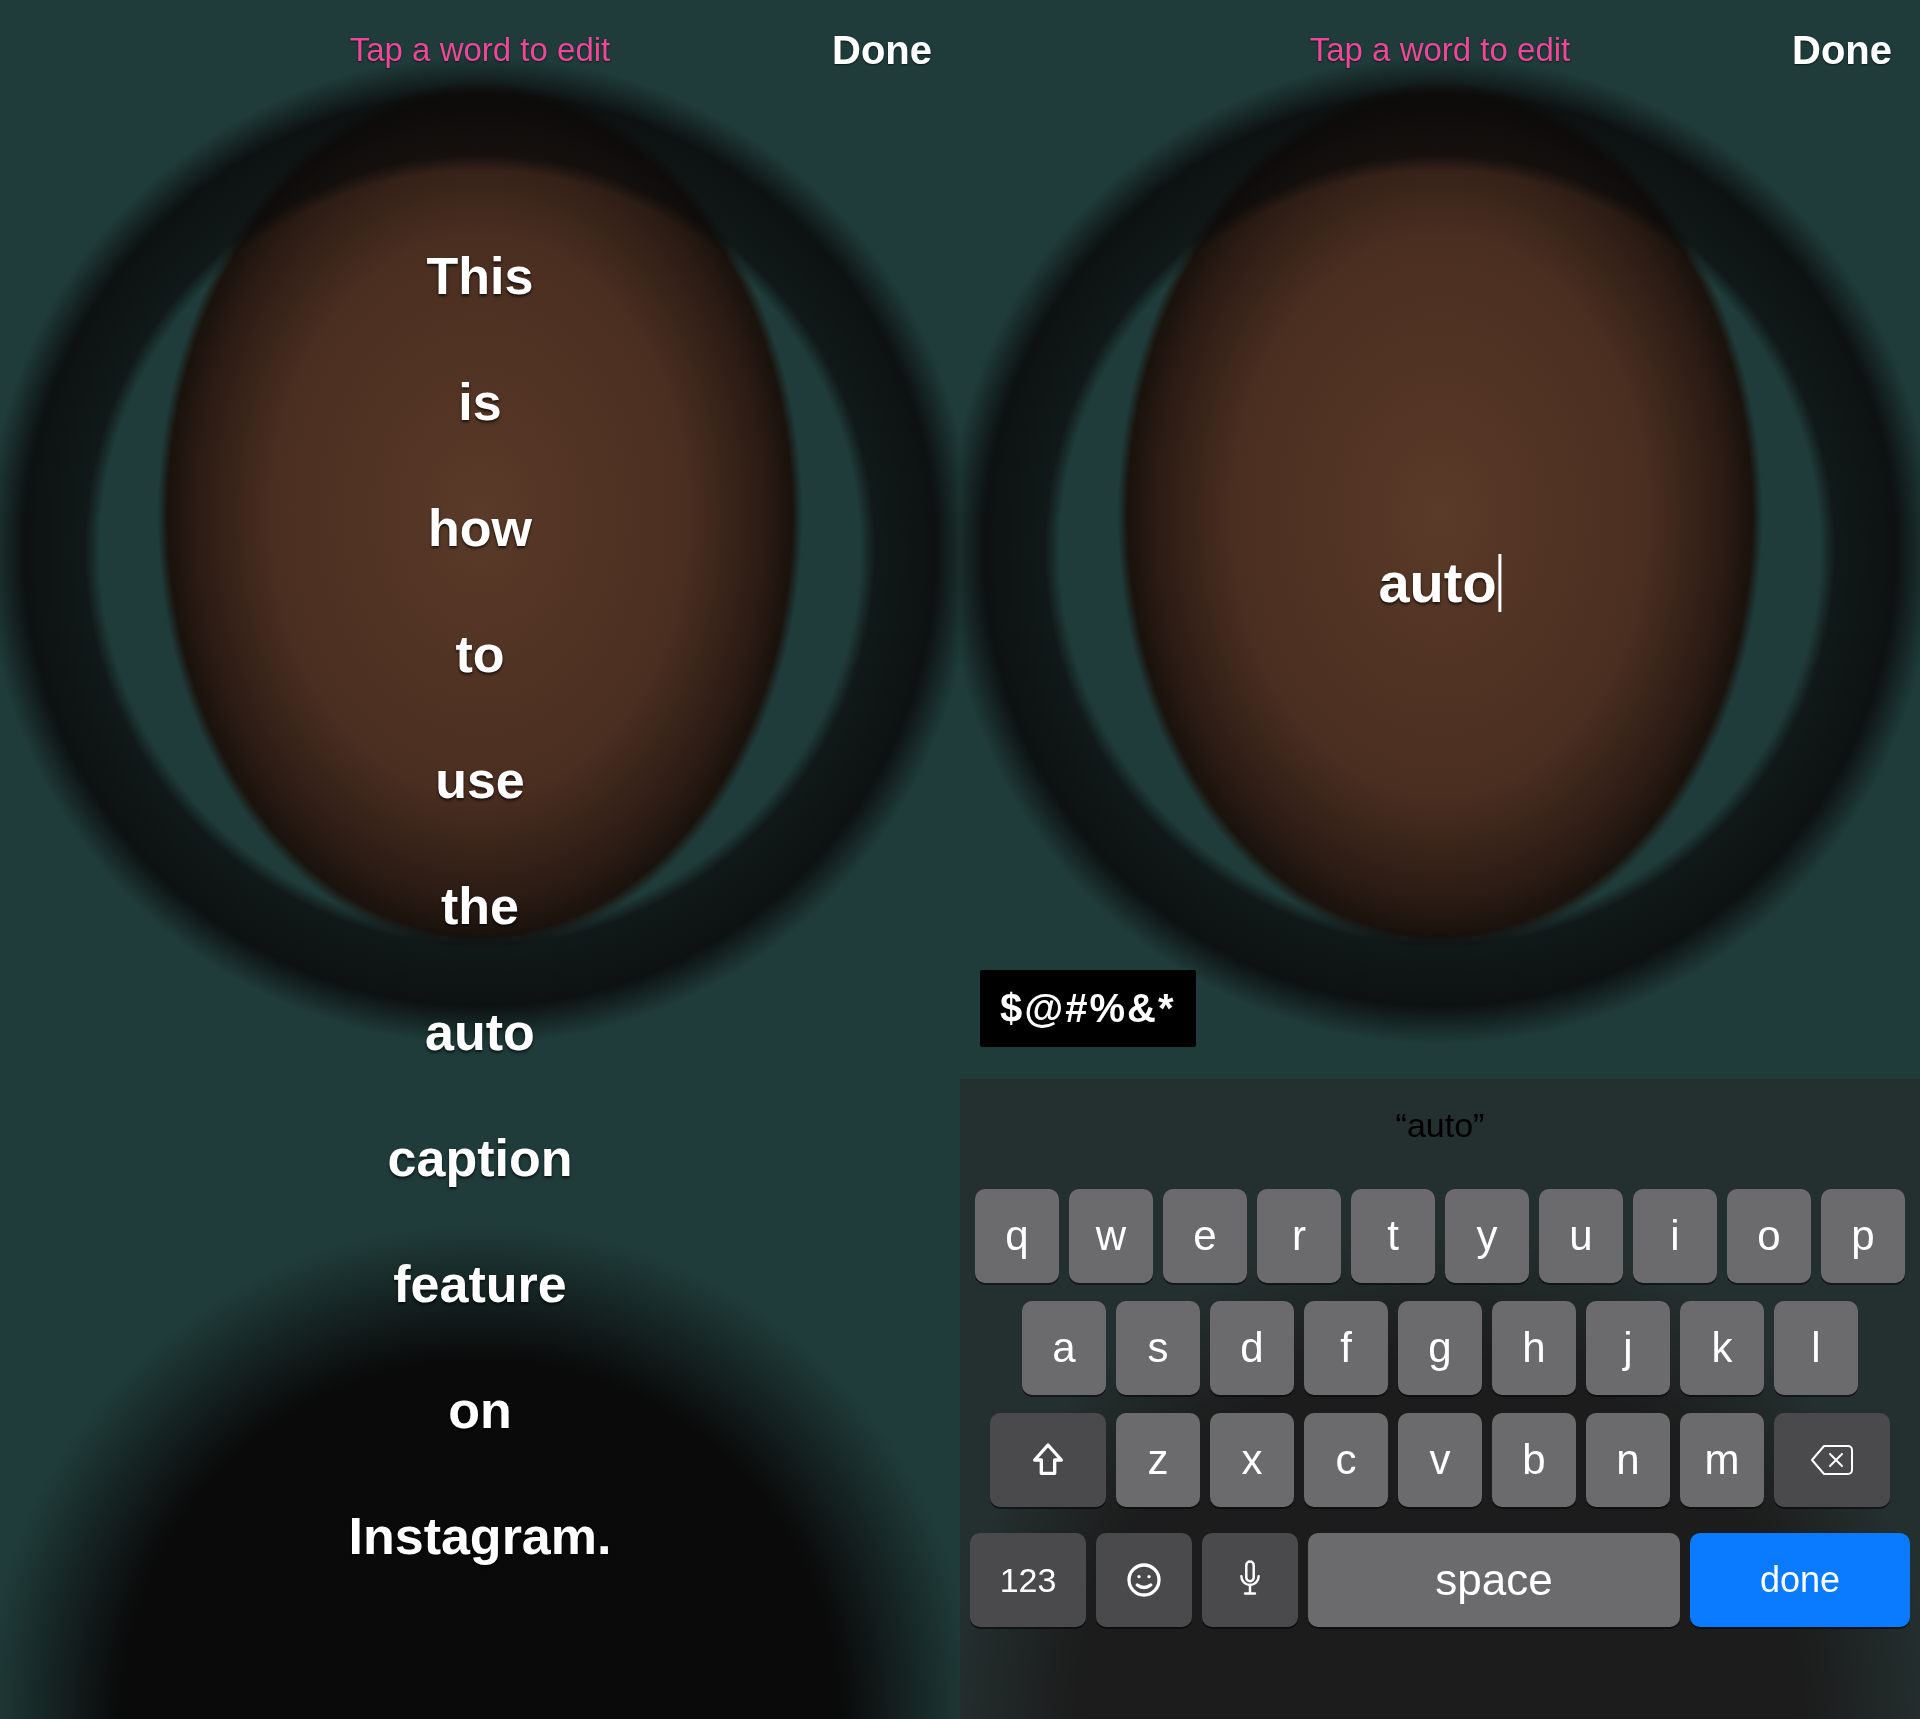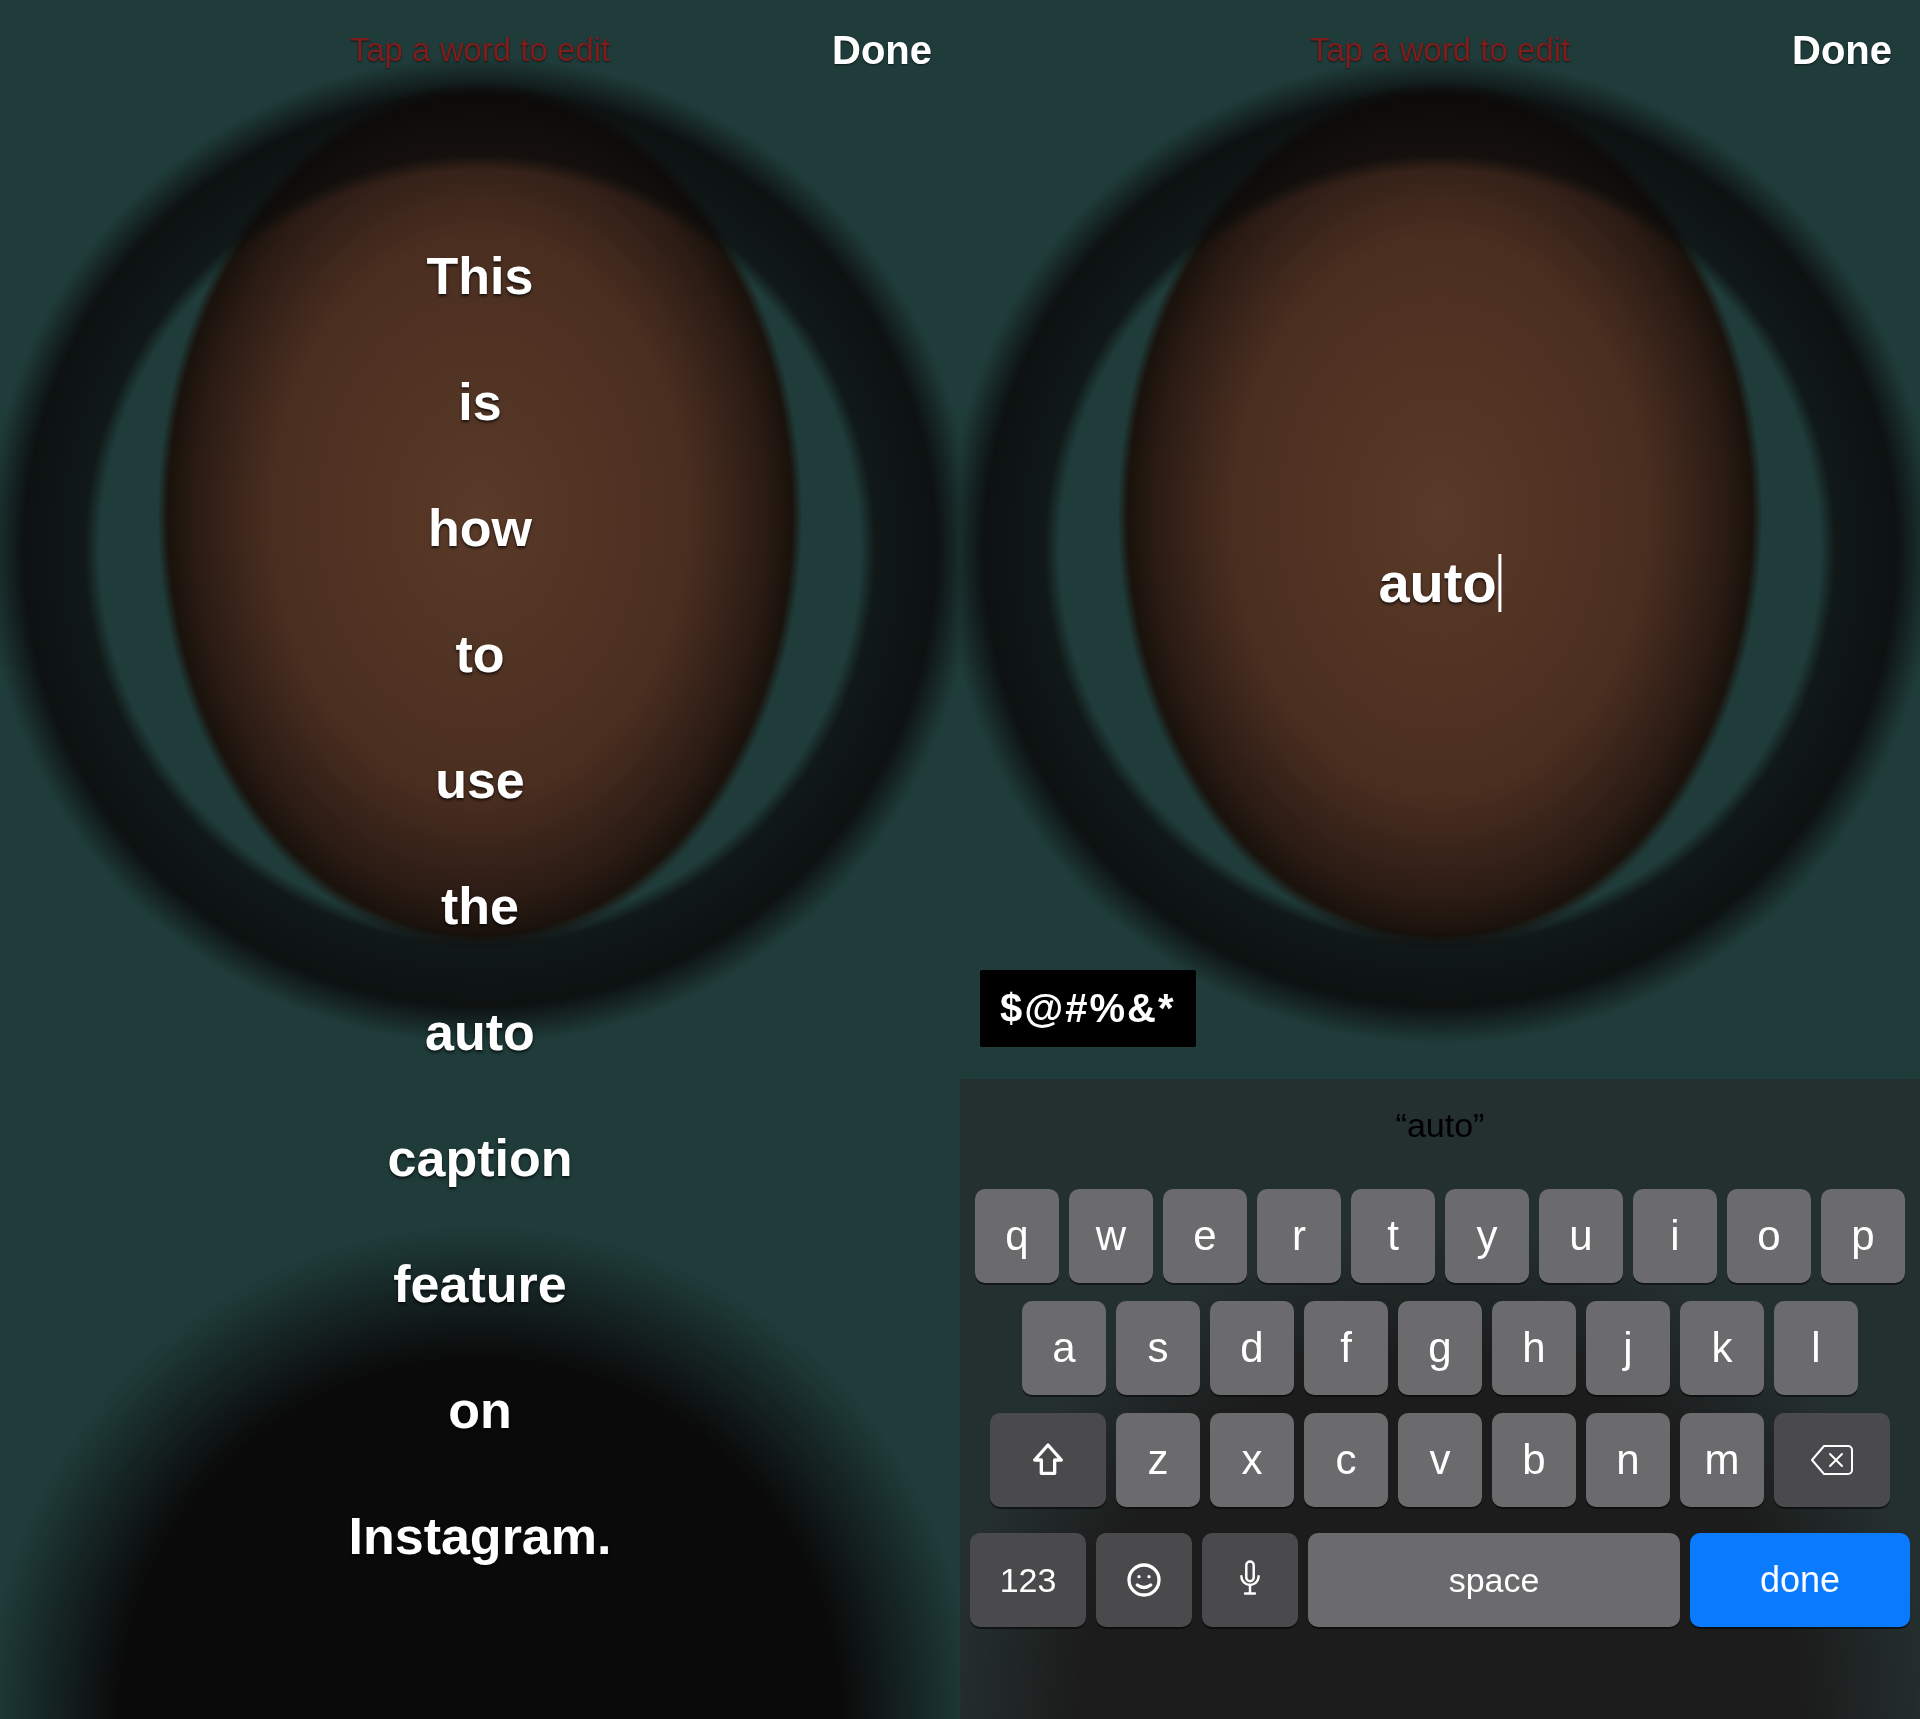"Tap a word to edit" .tap-hint { color: #7f1d1d -> #ec4899 }
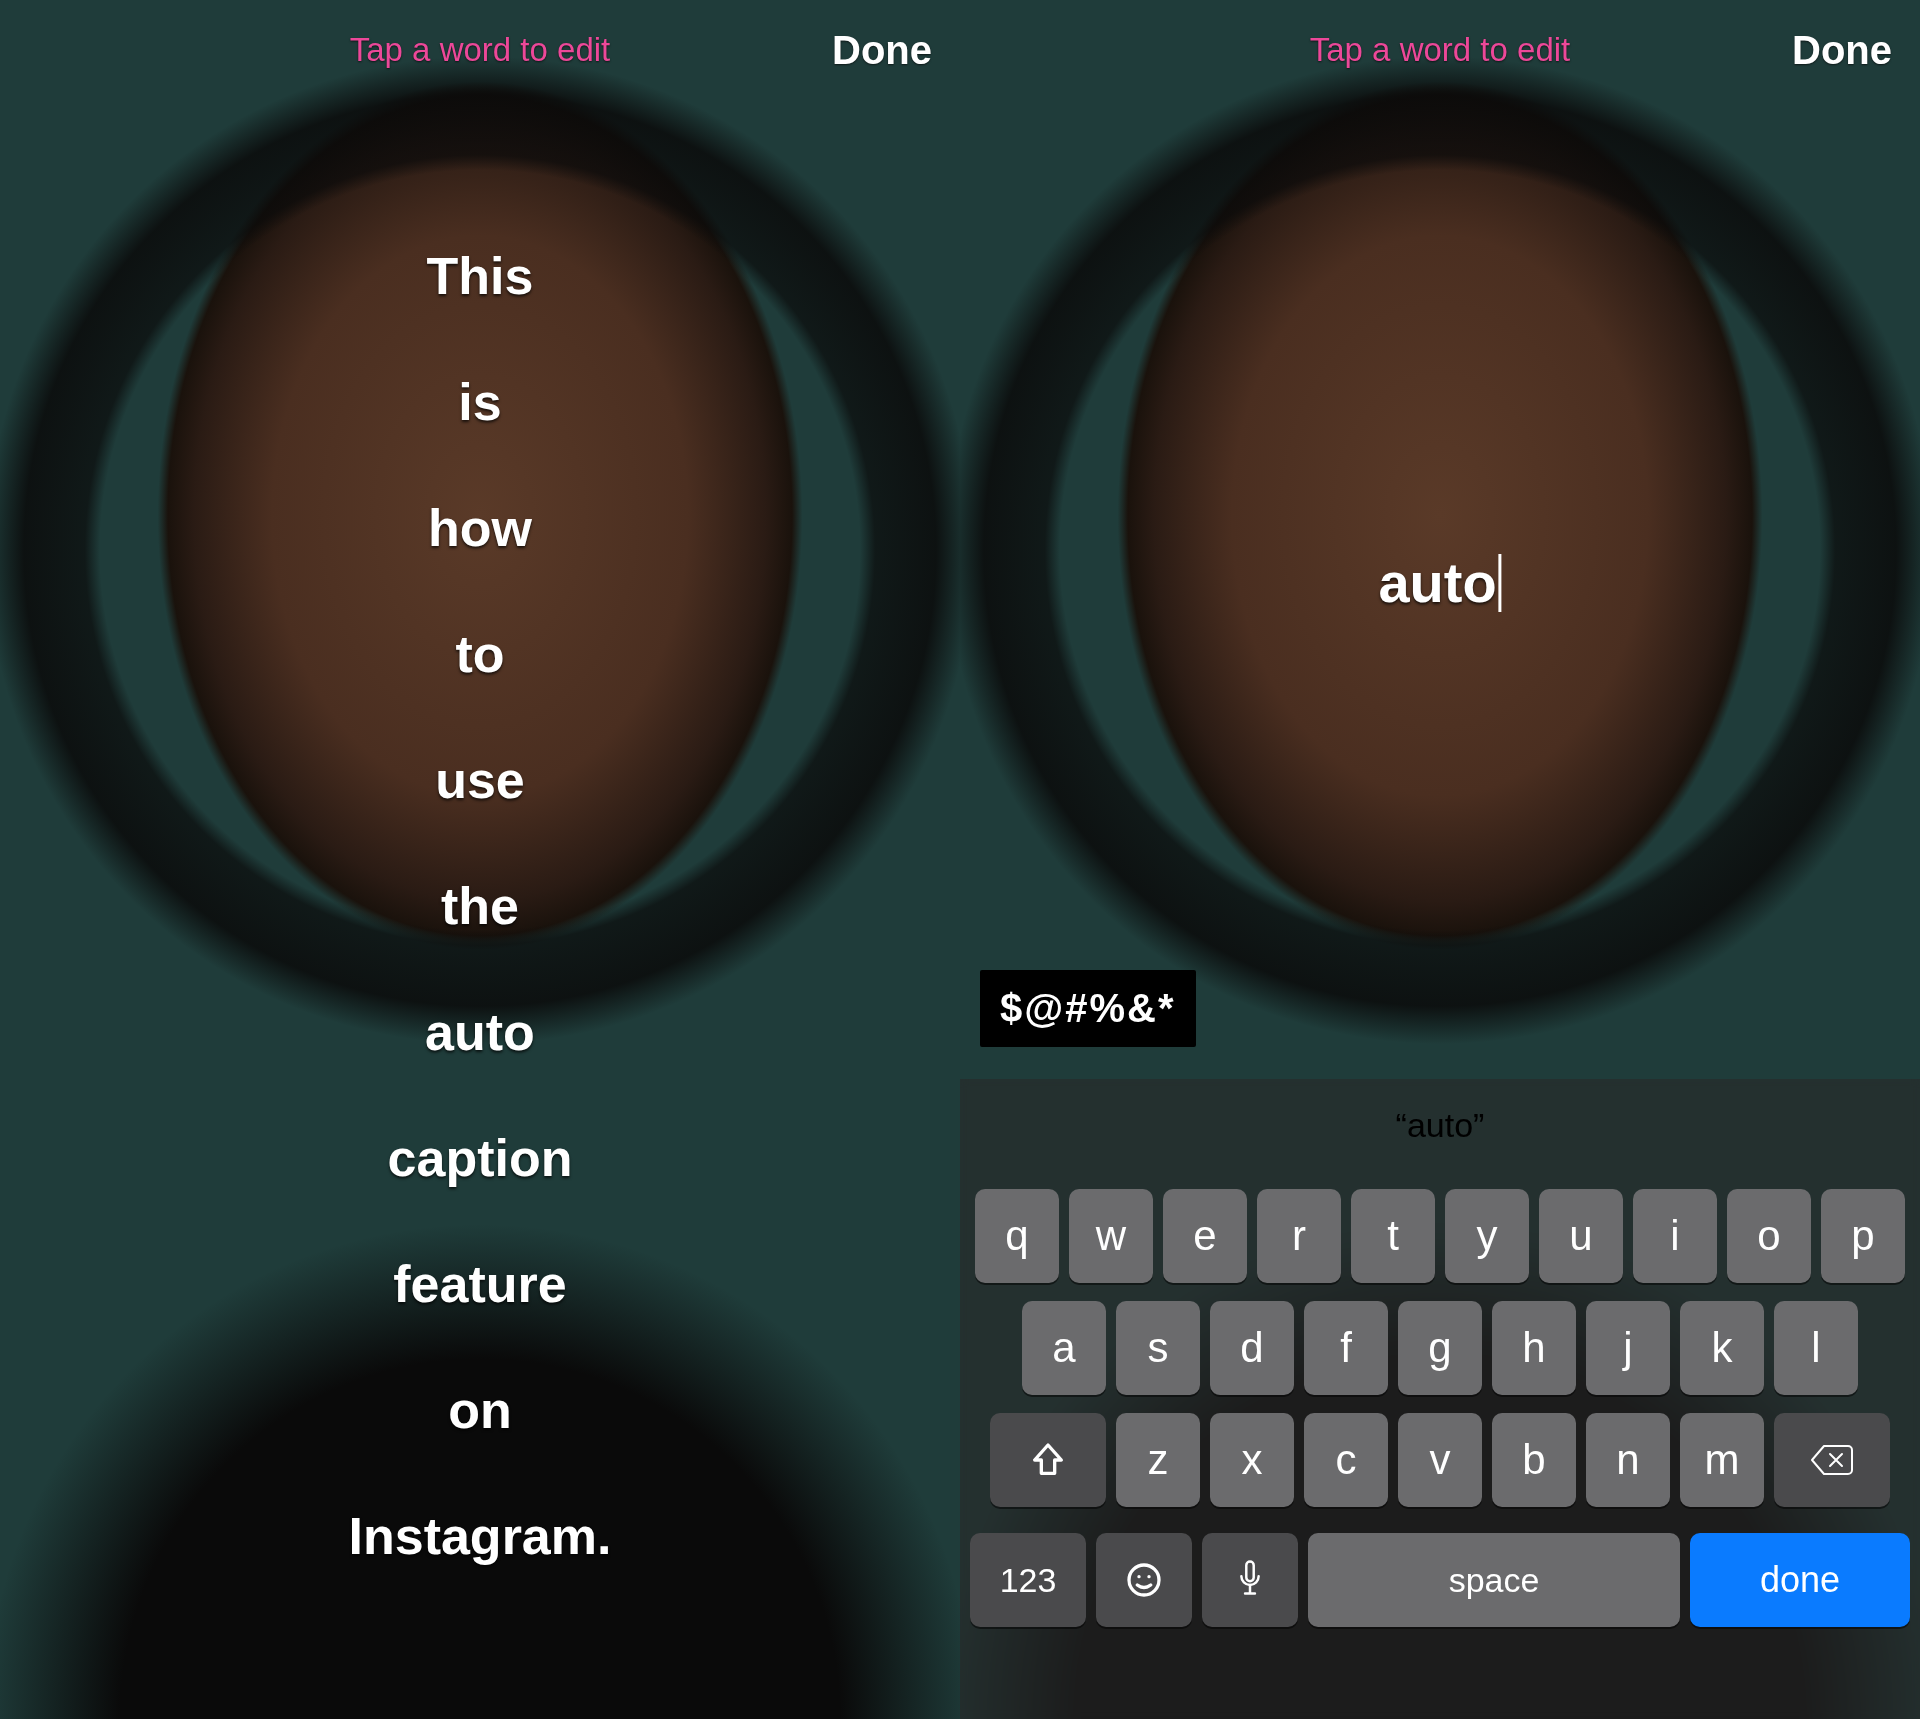"space" .key.space { font-size: 34px -> 44px }
